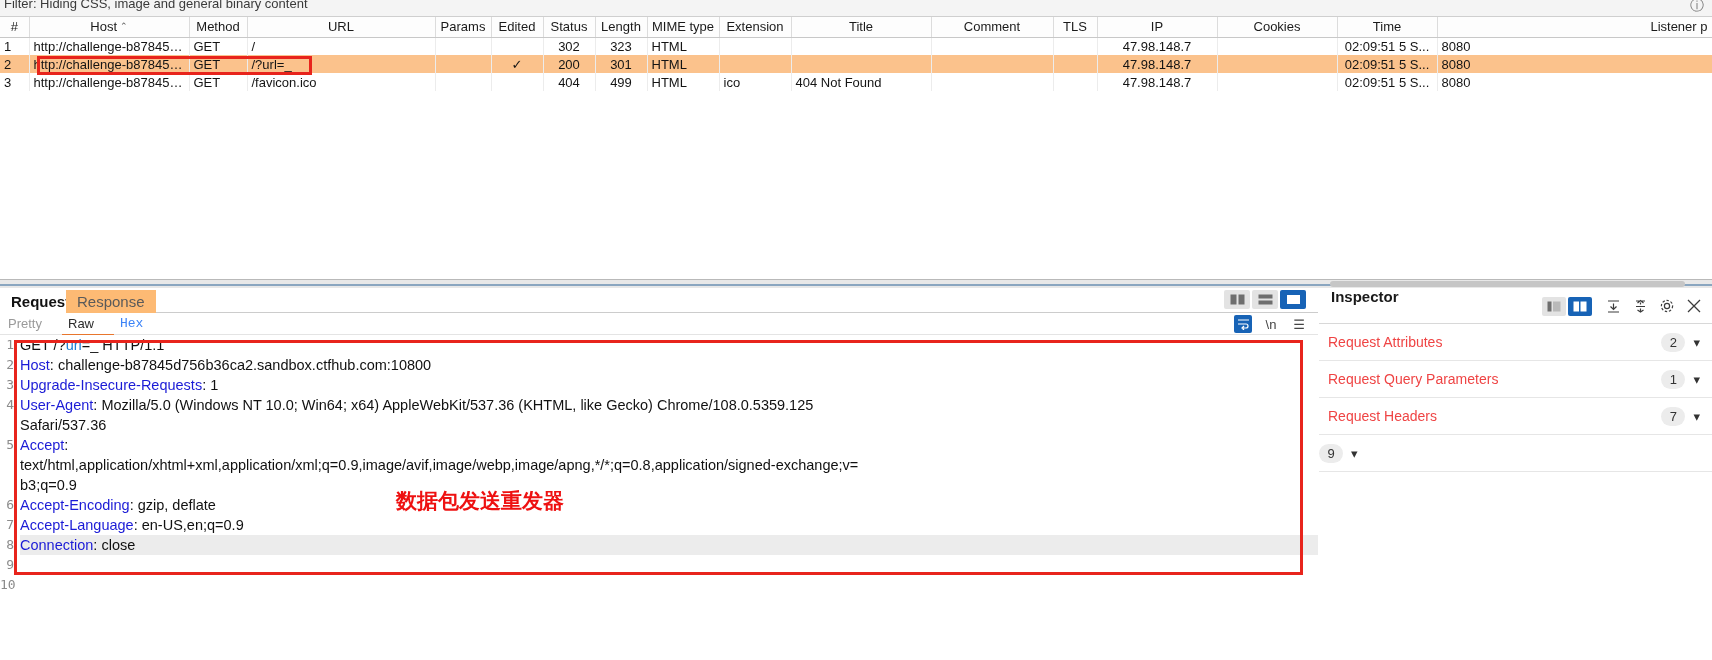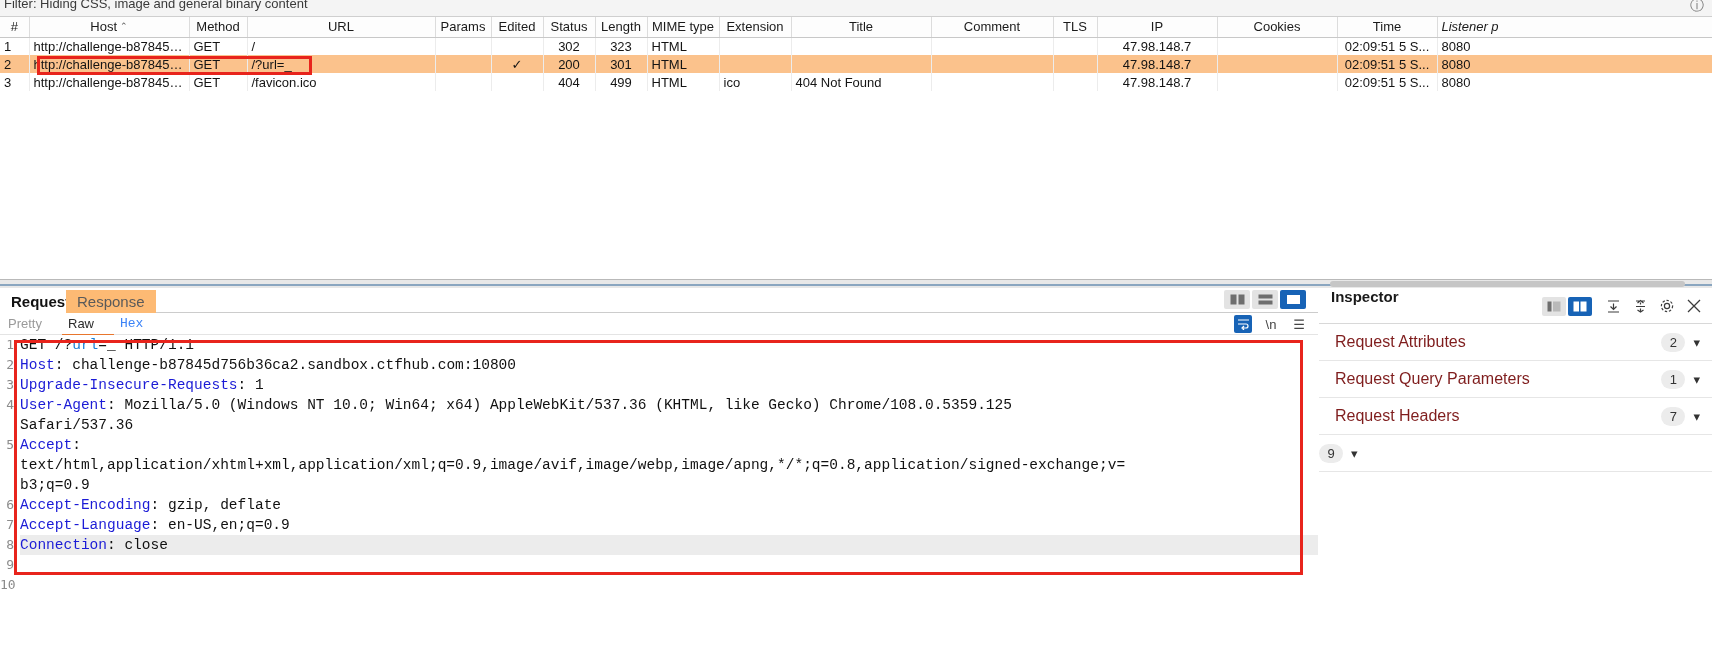"Listener p" table.proxy th.left { font-style: italic -> none; text-align: left -> right }
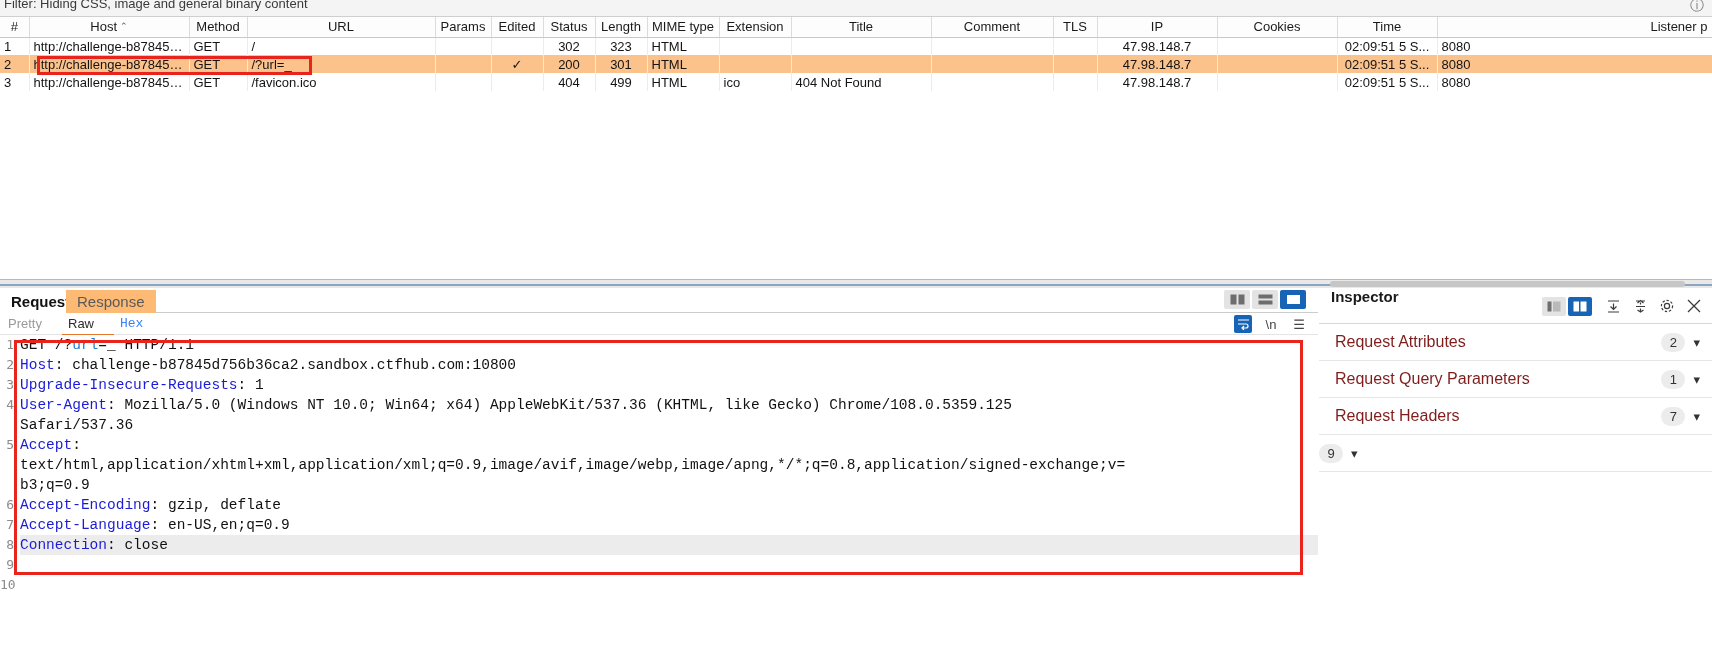"GET /?url=_ HTTP/1.1" .code-lines { font-family: Liberation Mono, monospace -> Liberation Sans, sans-serif }
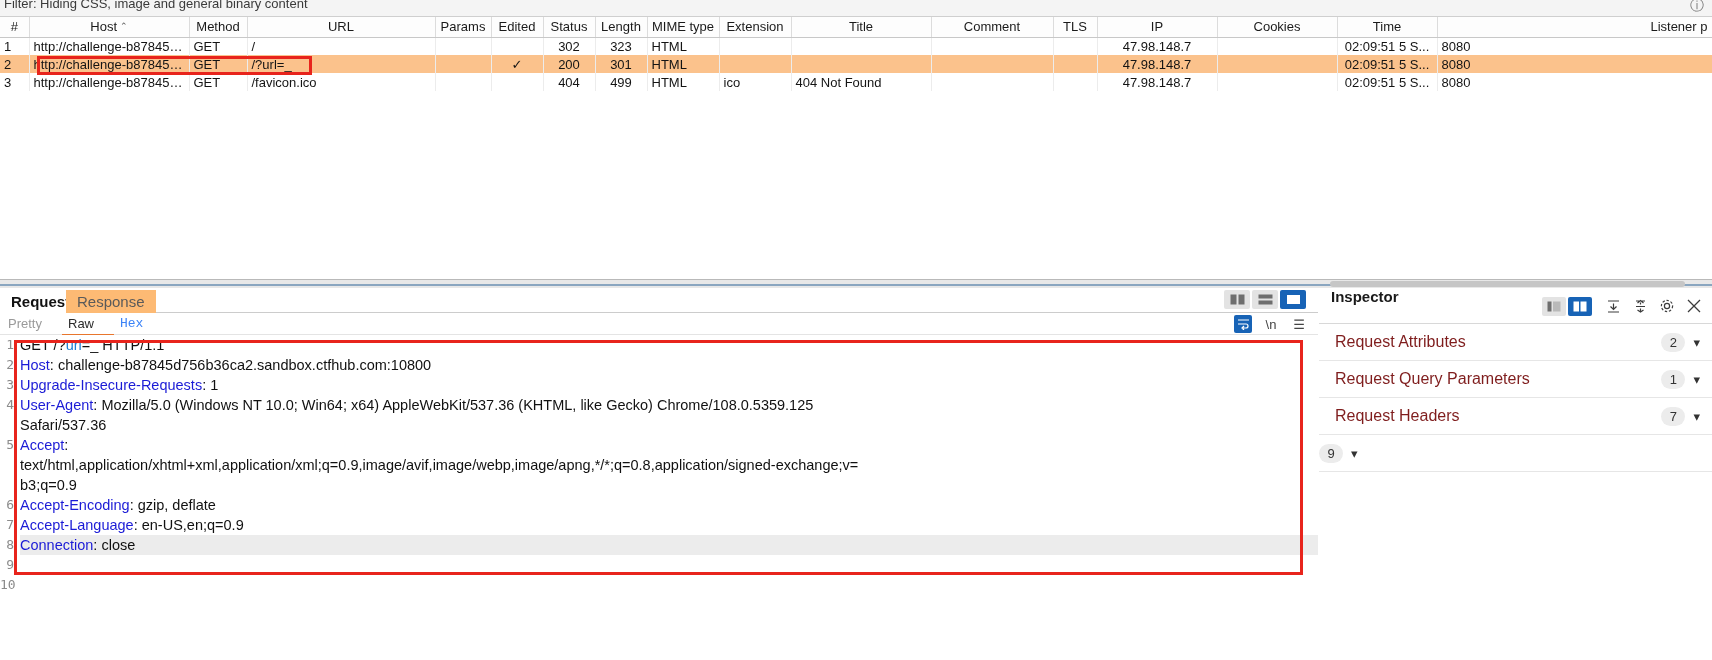"Request Attributes" .insp-row .lbl { color: #7f1d1d -> #ef4444; font-size: 16px -> 14px; margin-left: 16px -> 9px }
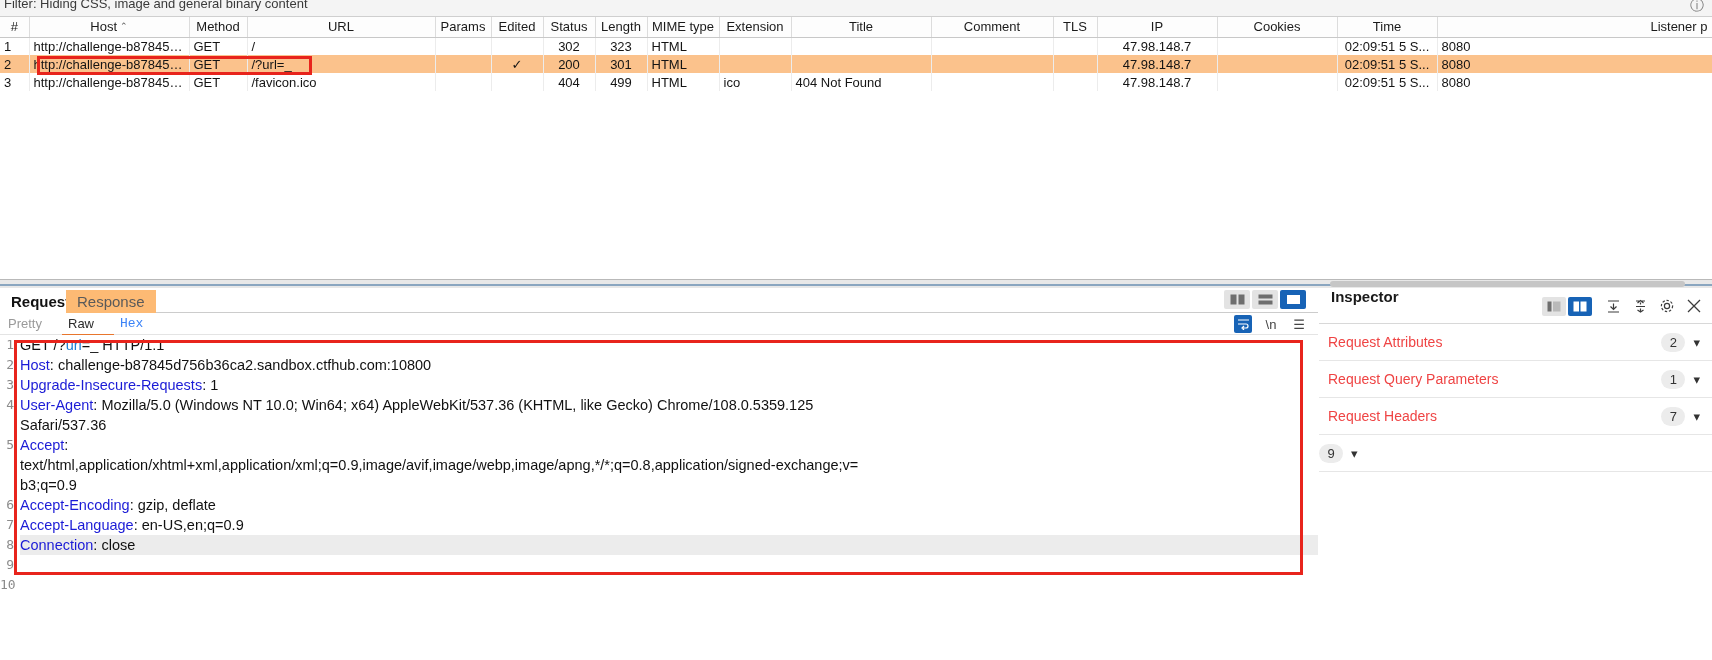"数据包发送重发器" div.cn-annotation { html: none -> <div>数据包发送重发器</div> }
